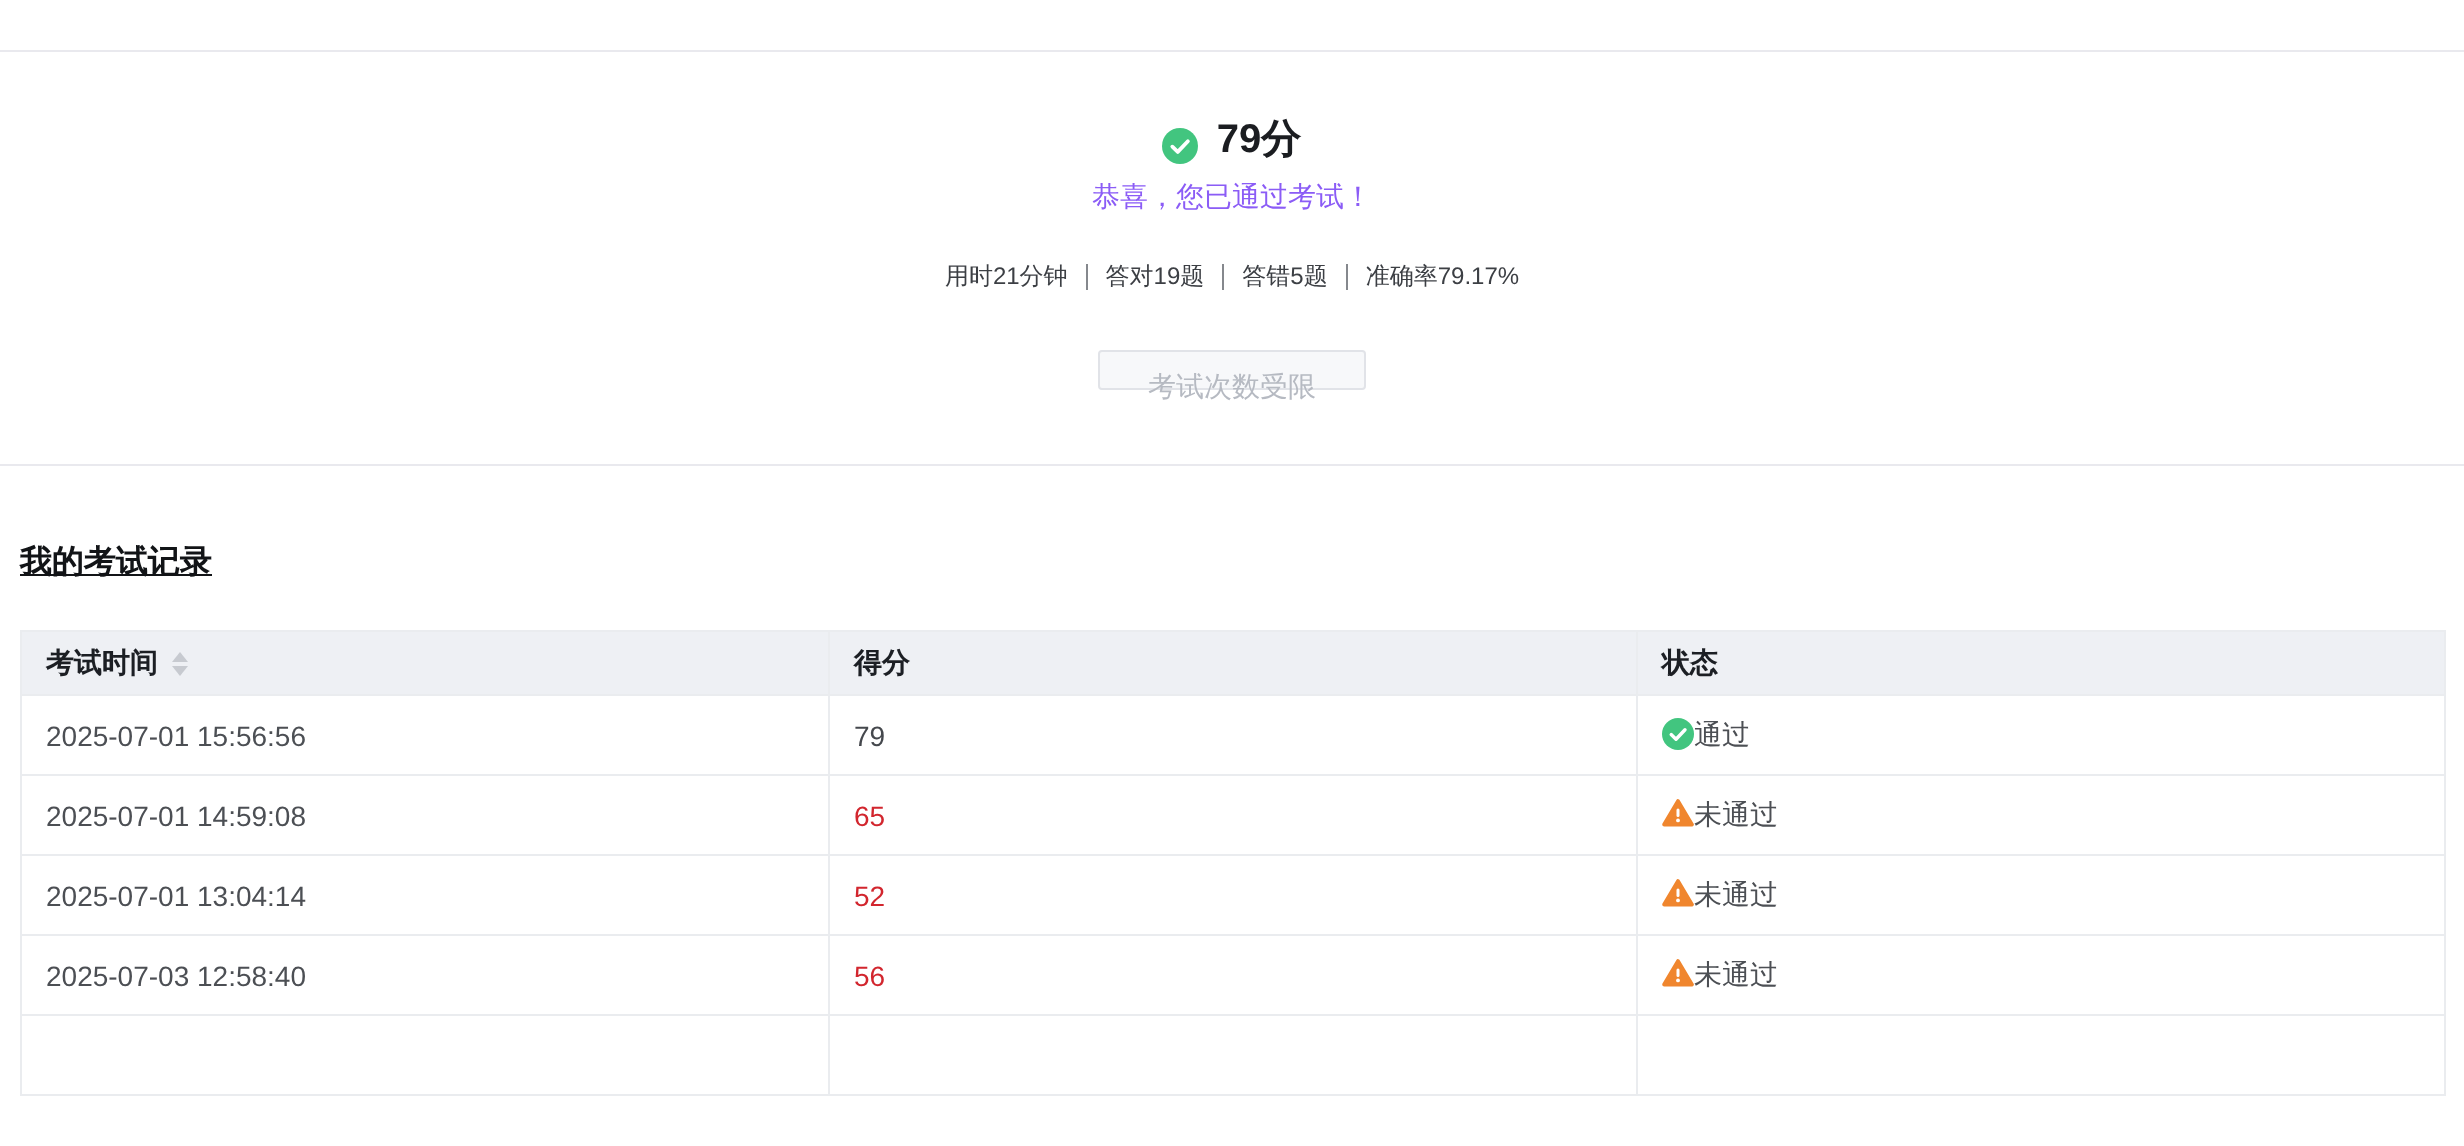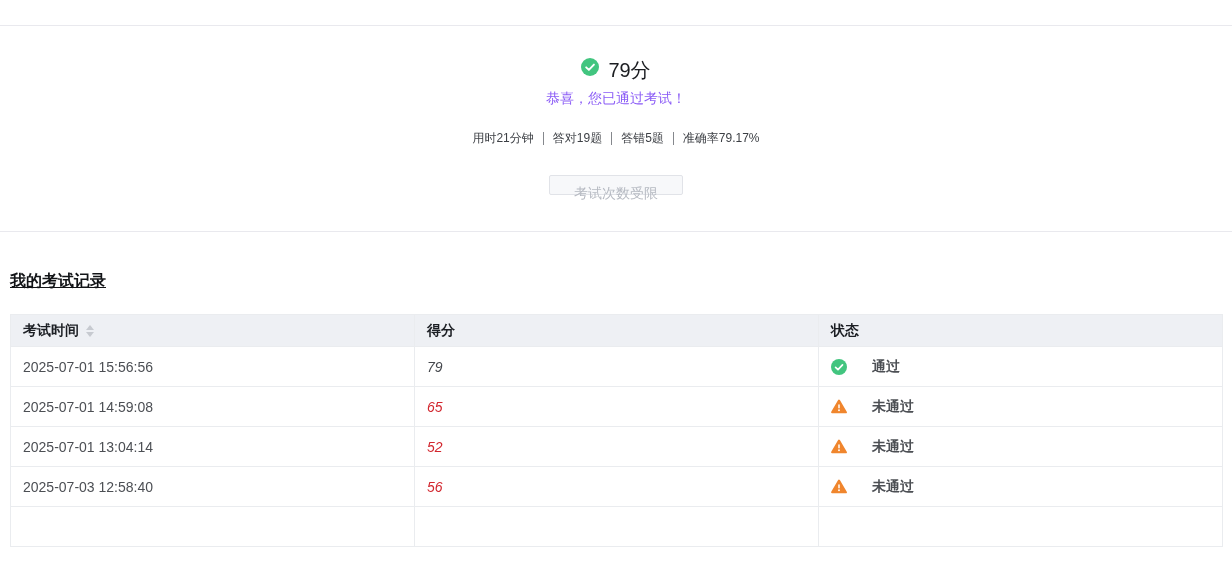"79分" .score-line { align-items: flex-start -> flex-end; font-weight: 400 -> 700 }
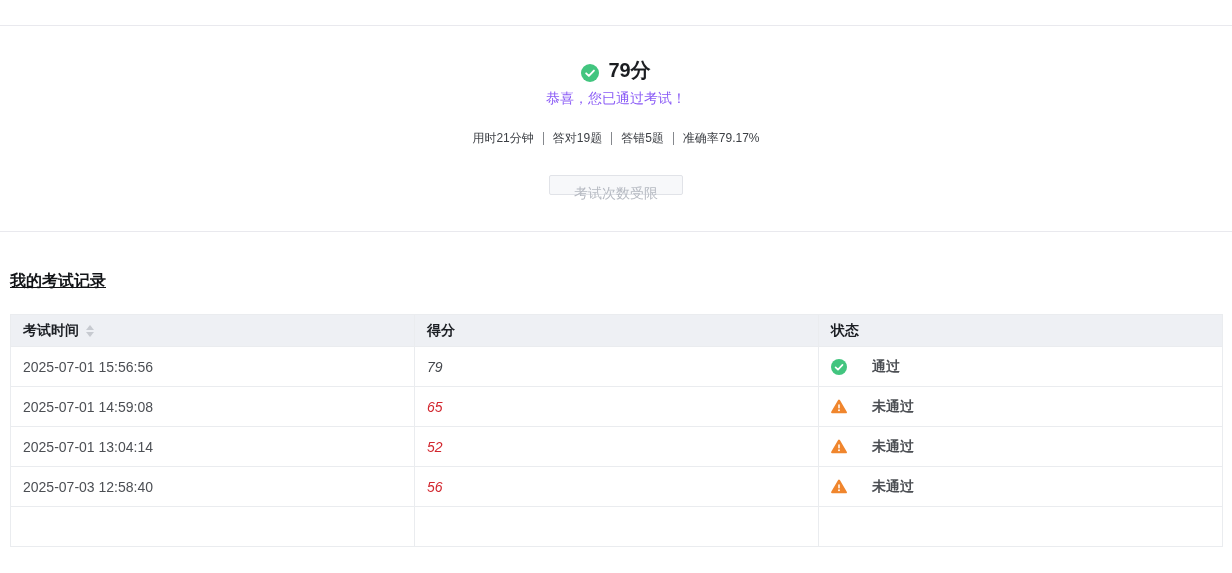"79" .records td.score { font-style: italic -> none }
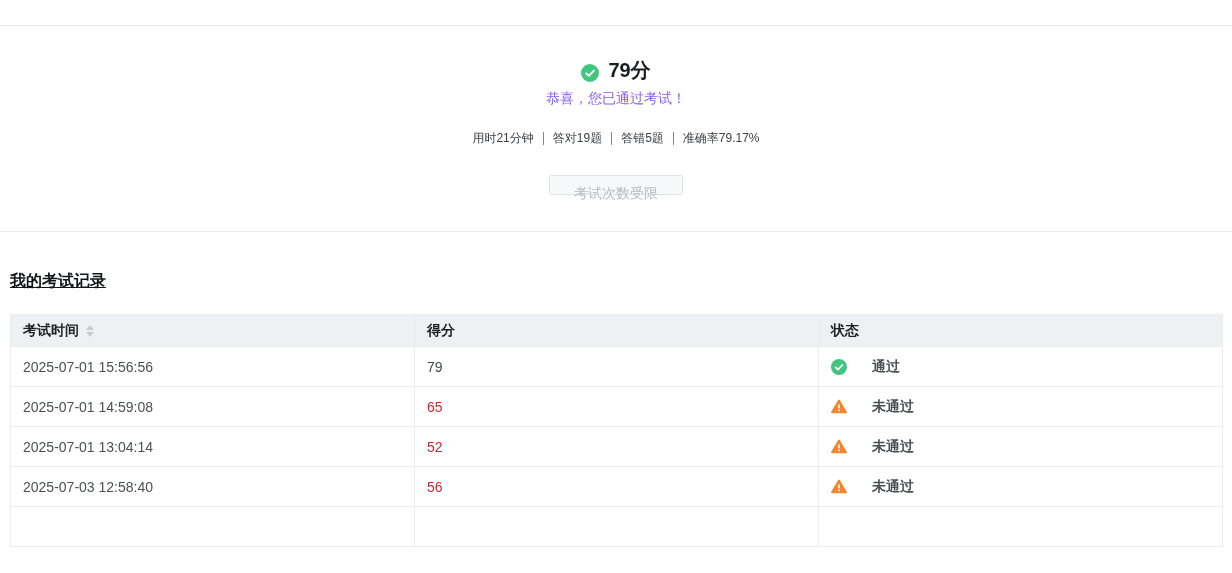"通过" .status-cell { align-items: center -> none; font-weight: bold -> none; gap: 25px -> 0 }
